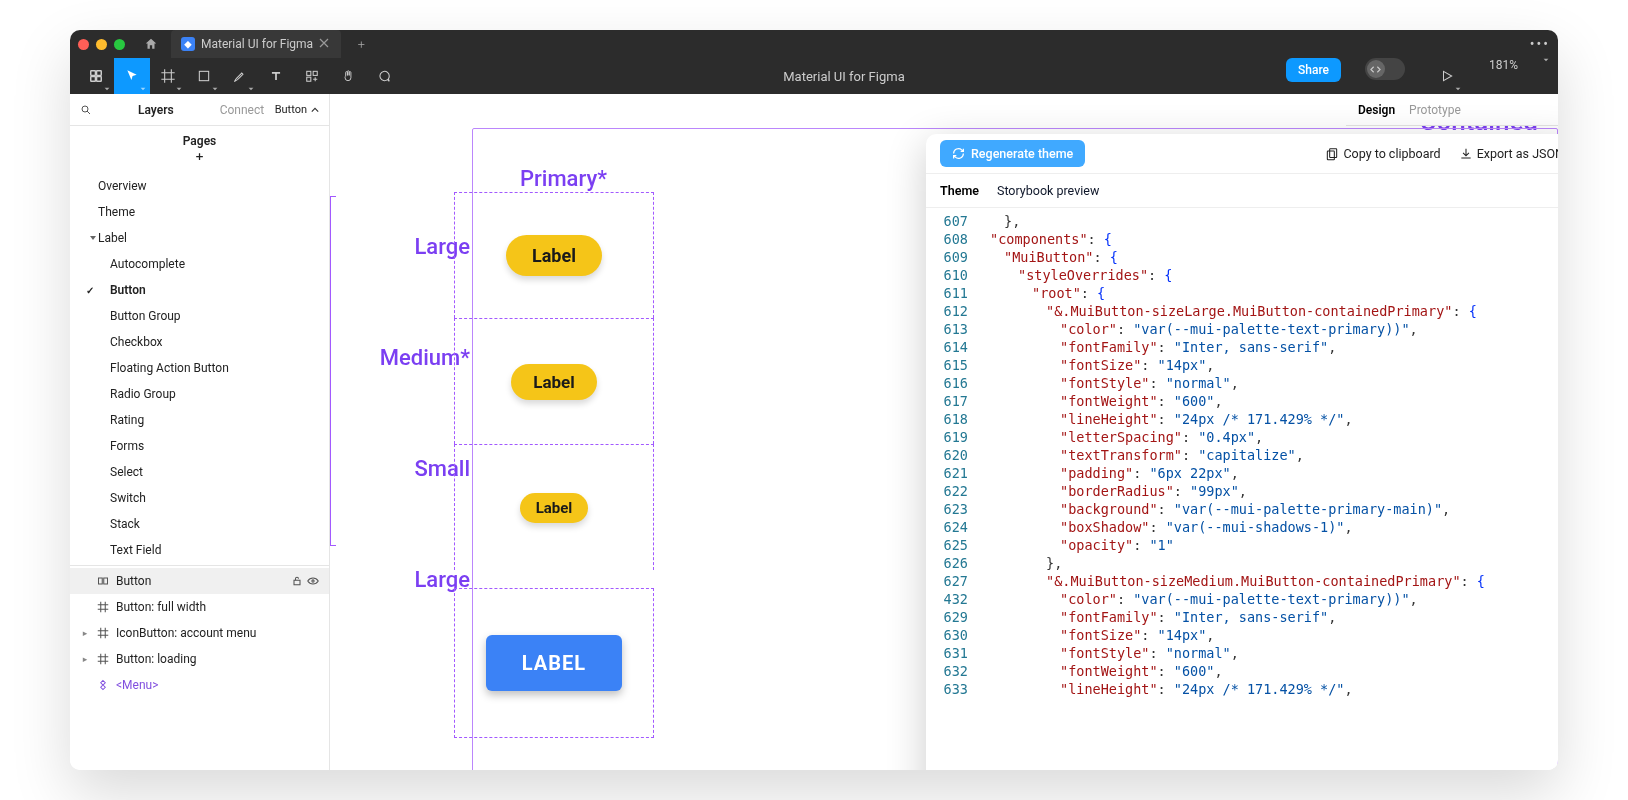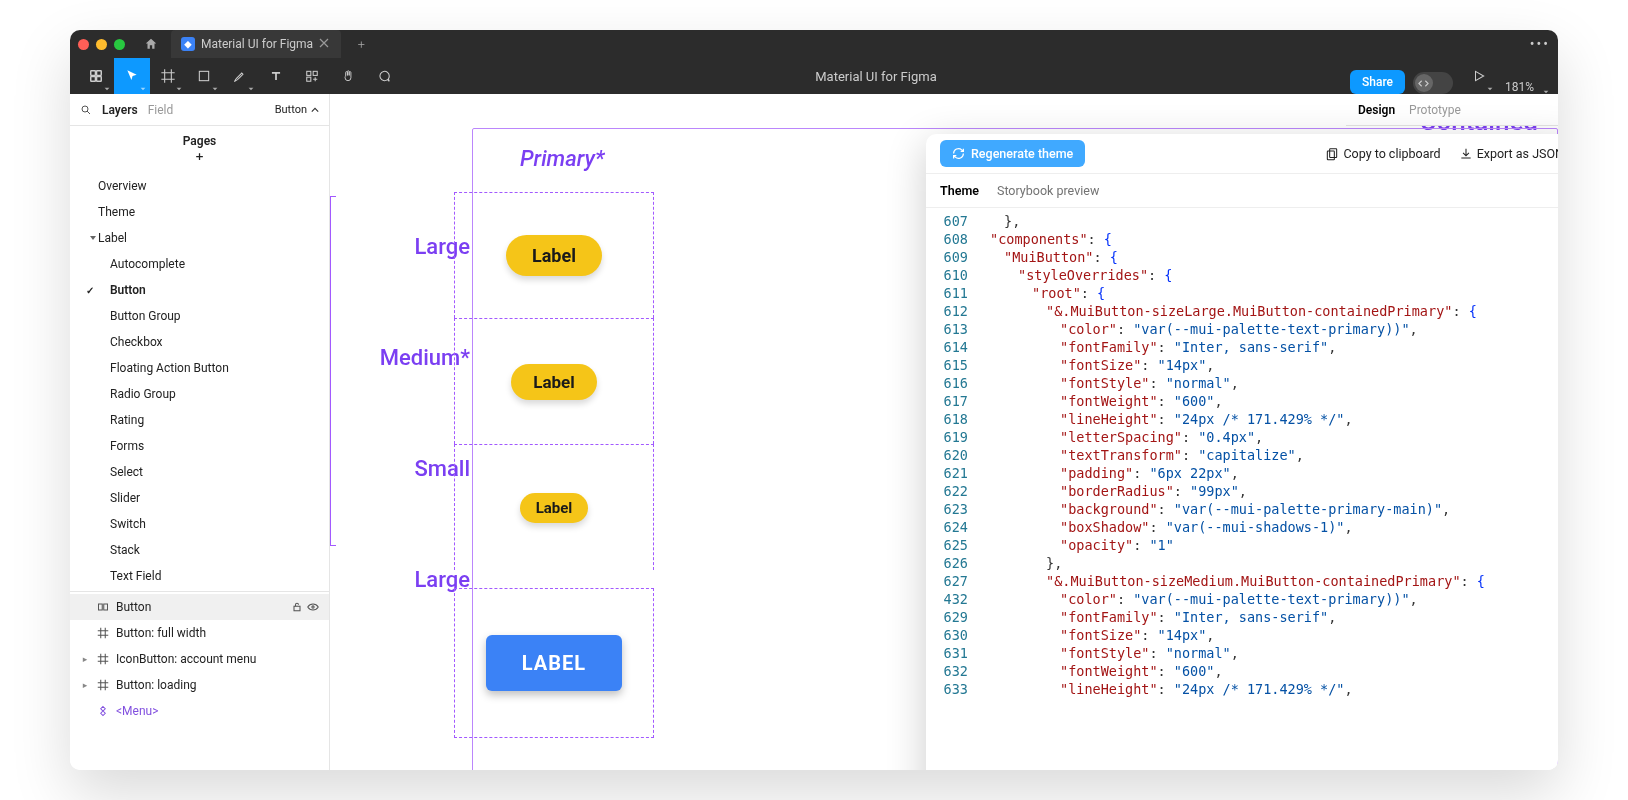"Share" .toolbar-right { align-items: flex-end -> flex-start; gap: 8px -> 24px }
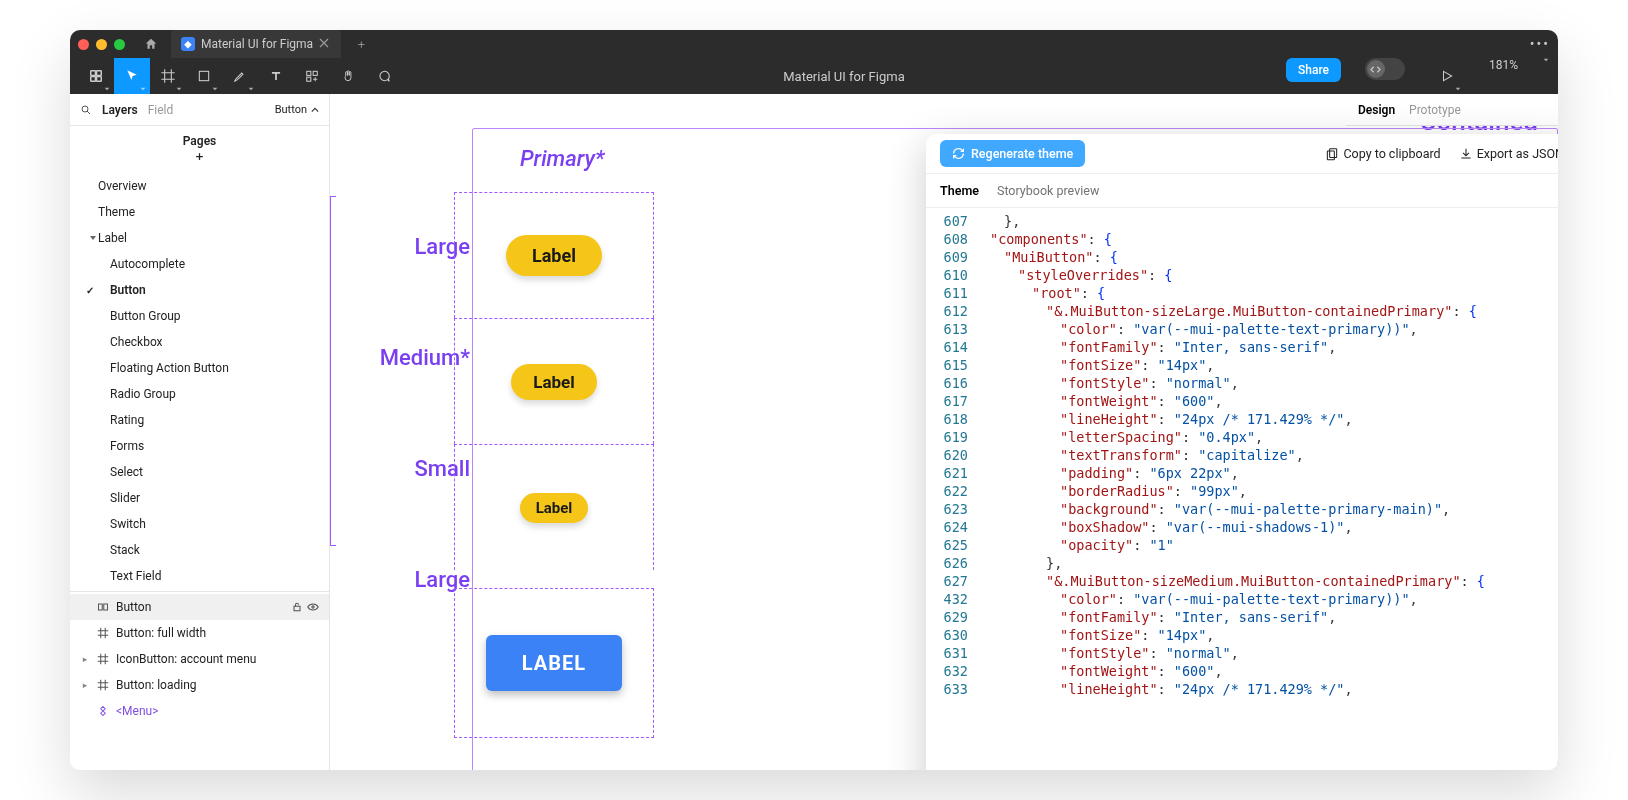"Layers" .panel-tab { margin-left: none -> 36px }
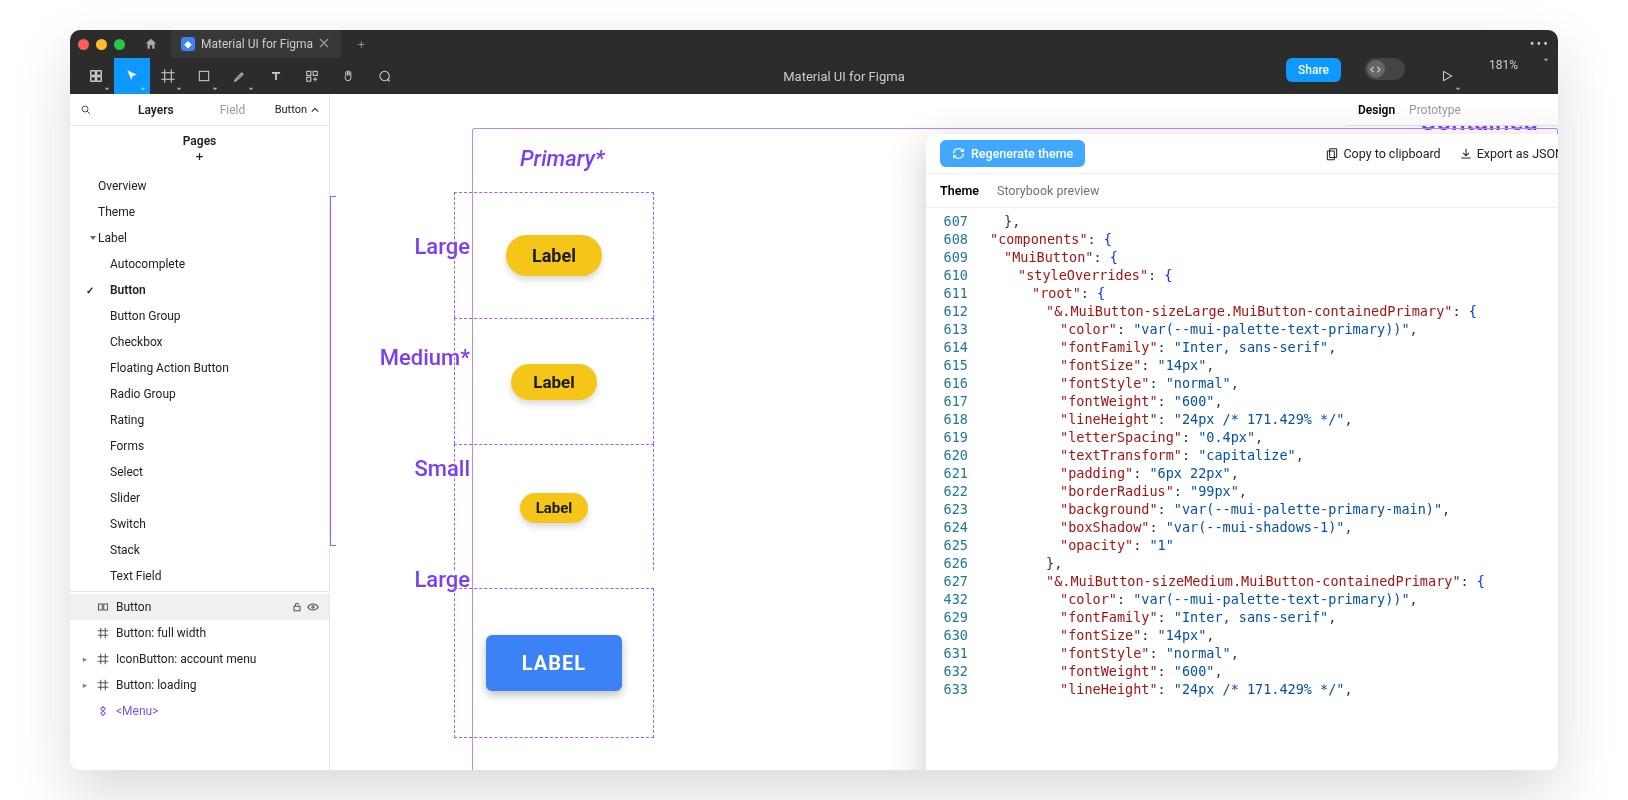"Field" span.panel-tab { text: Field -> Connect }
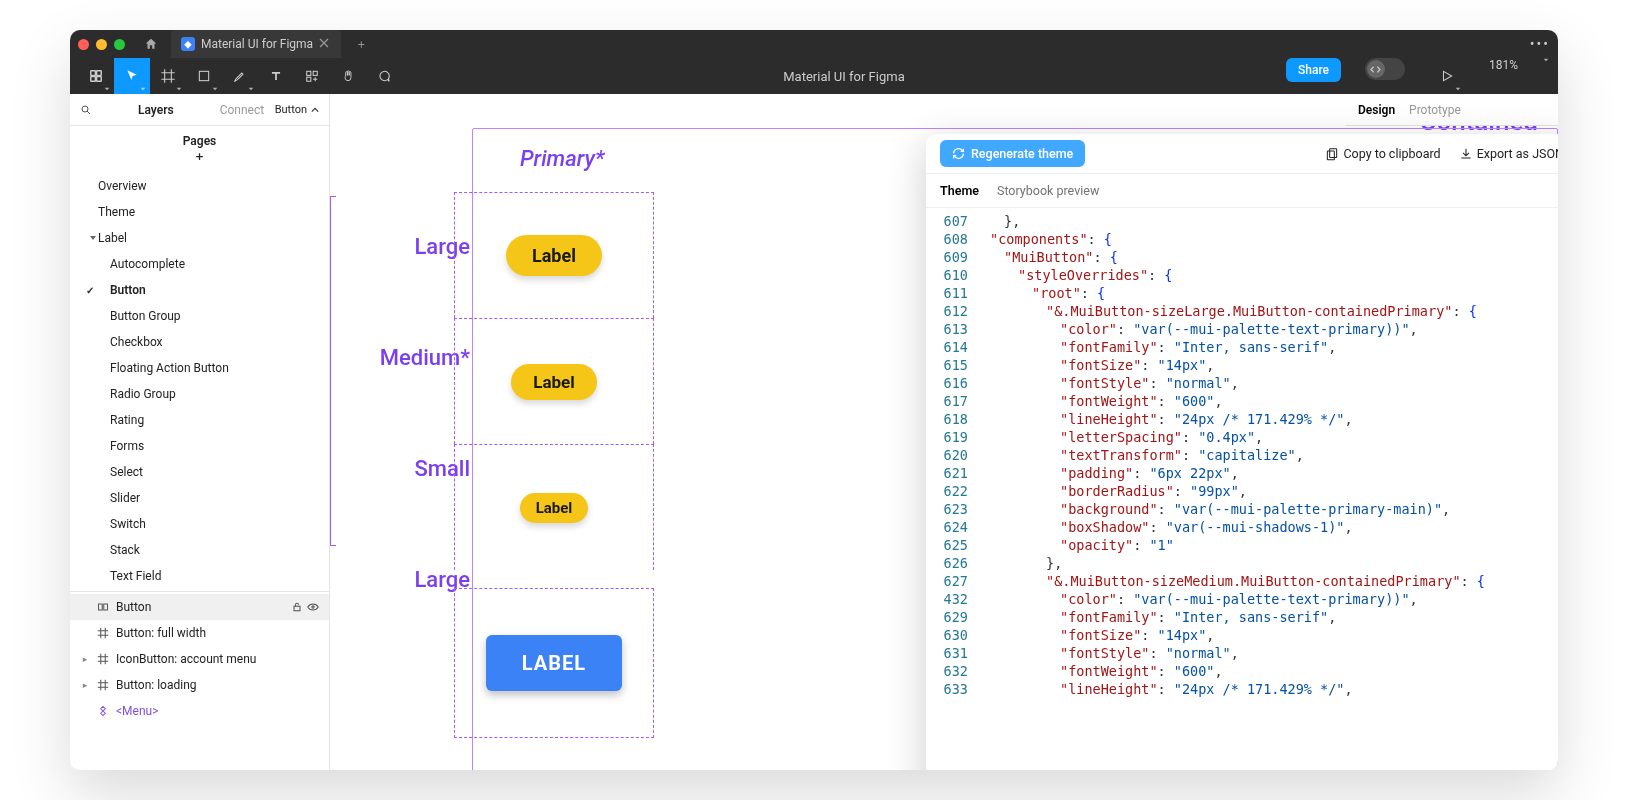"Primary*" .col-header { font-style: italic -> none; top: 52px -> 72px }
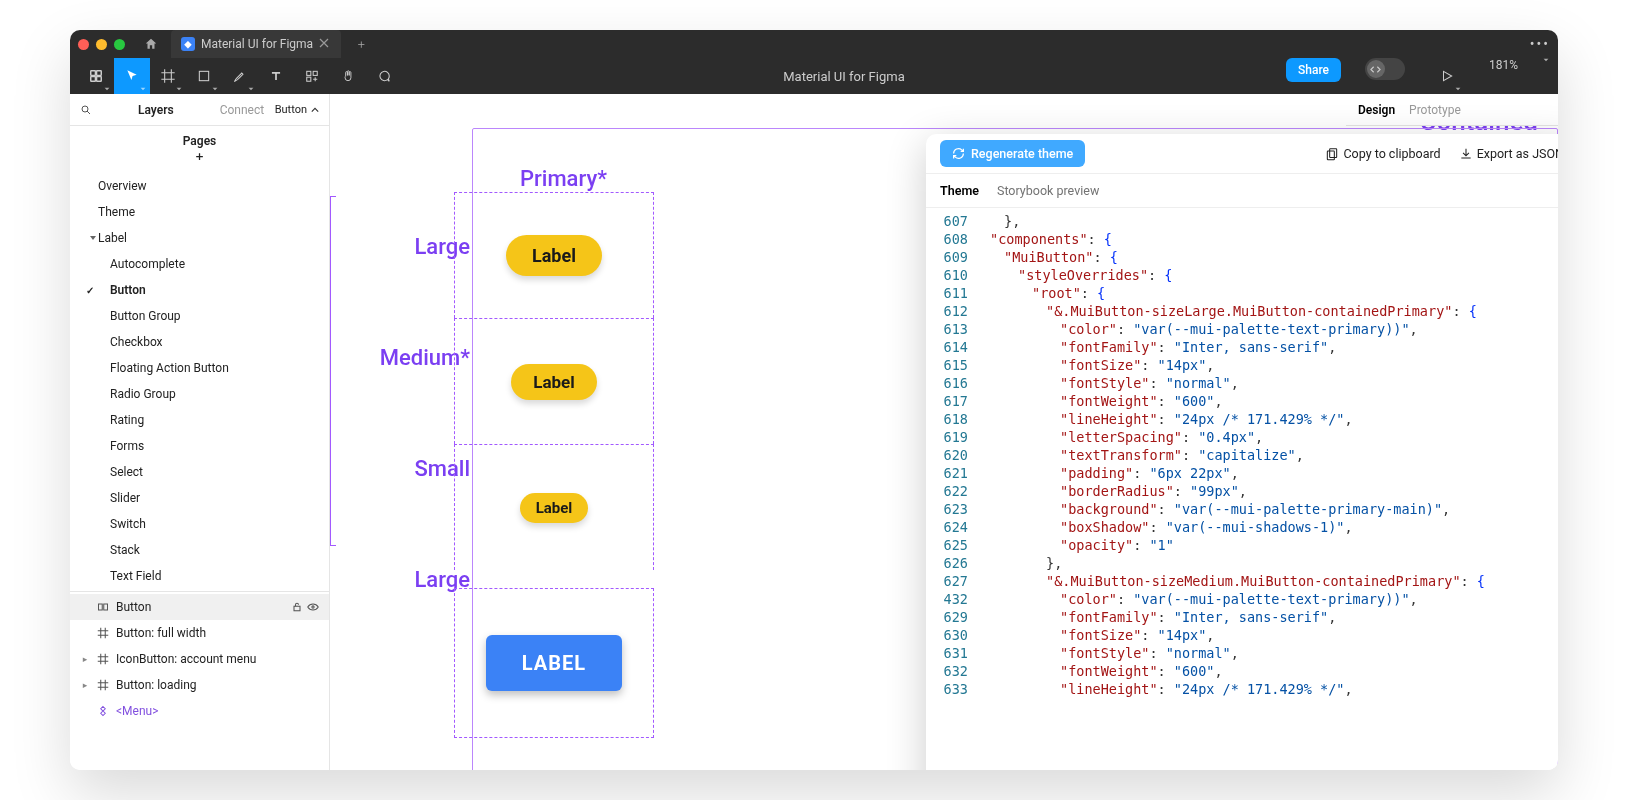"Storybook preview" .connect-tabs .ct.inactive { color: #737373 -> #0f172a }
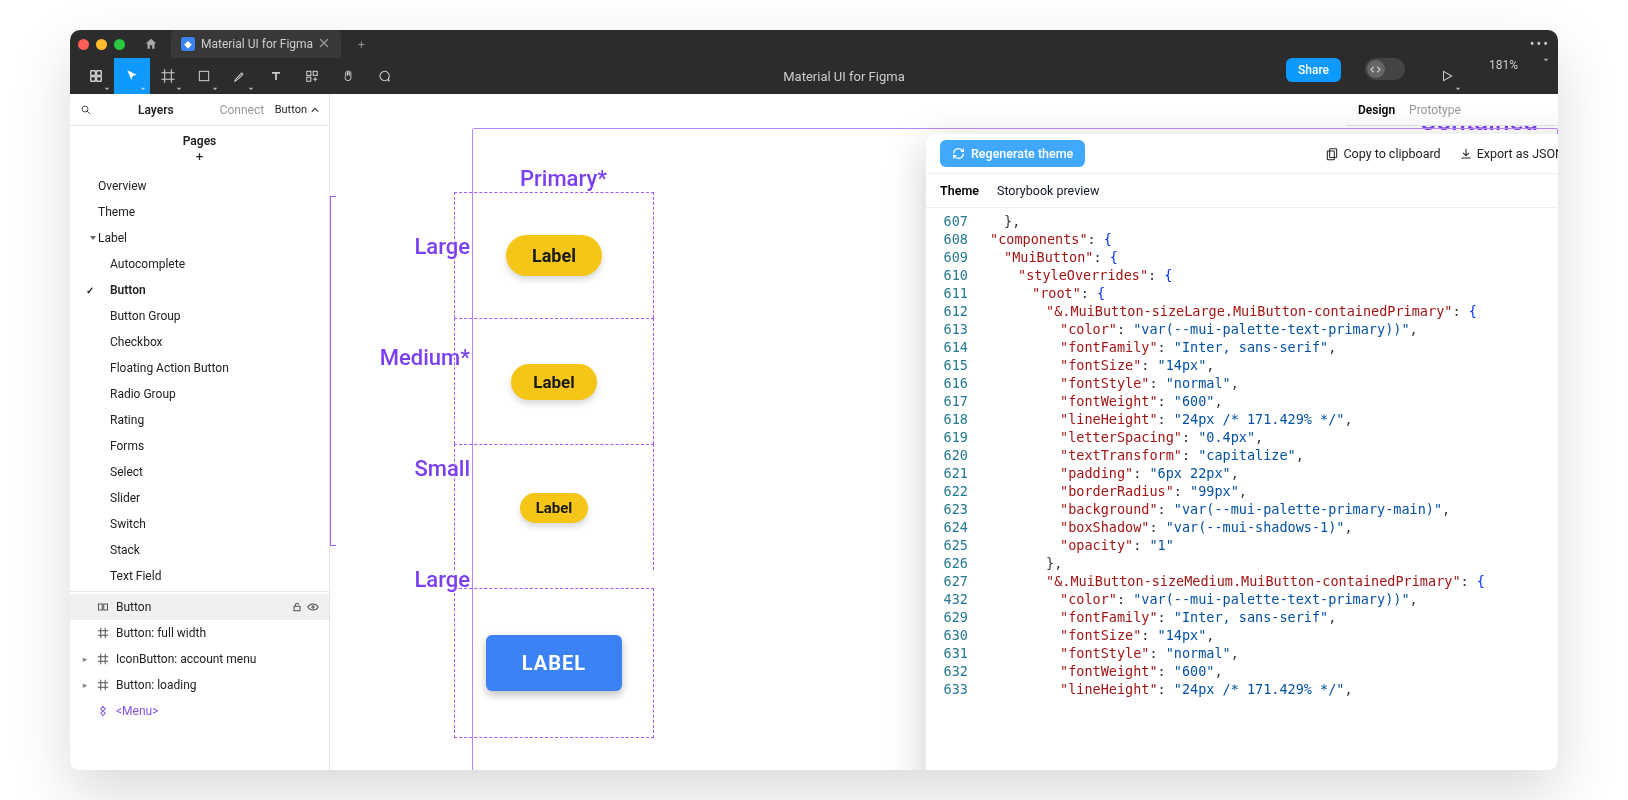"Slider" div.page-item { html: <div> <span>Slider</span> </div> -> none }
